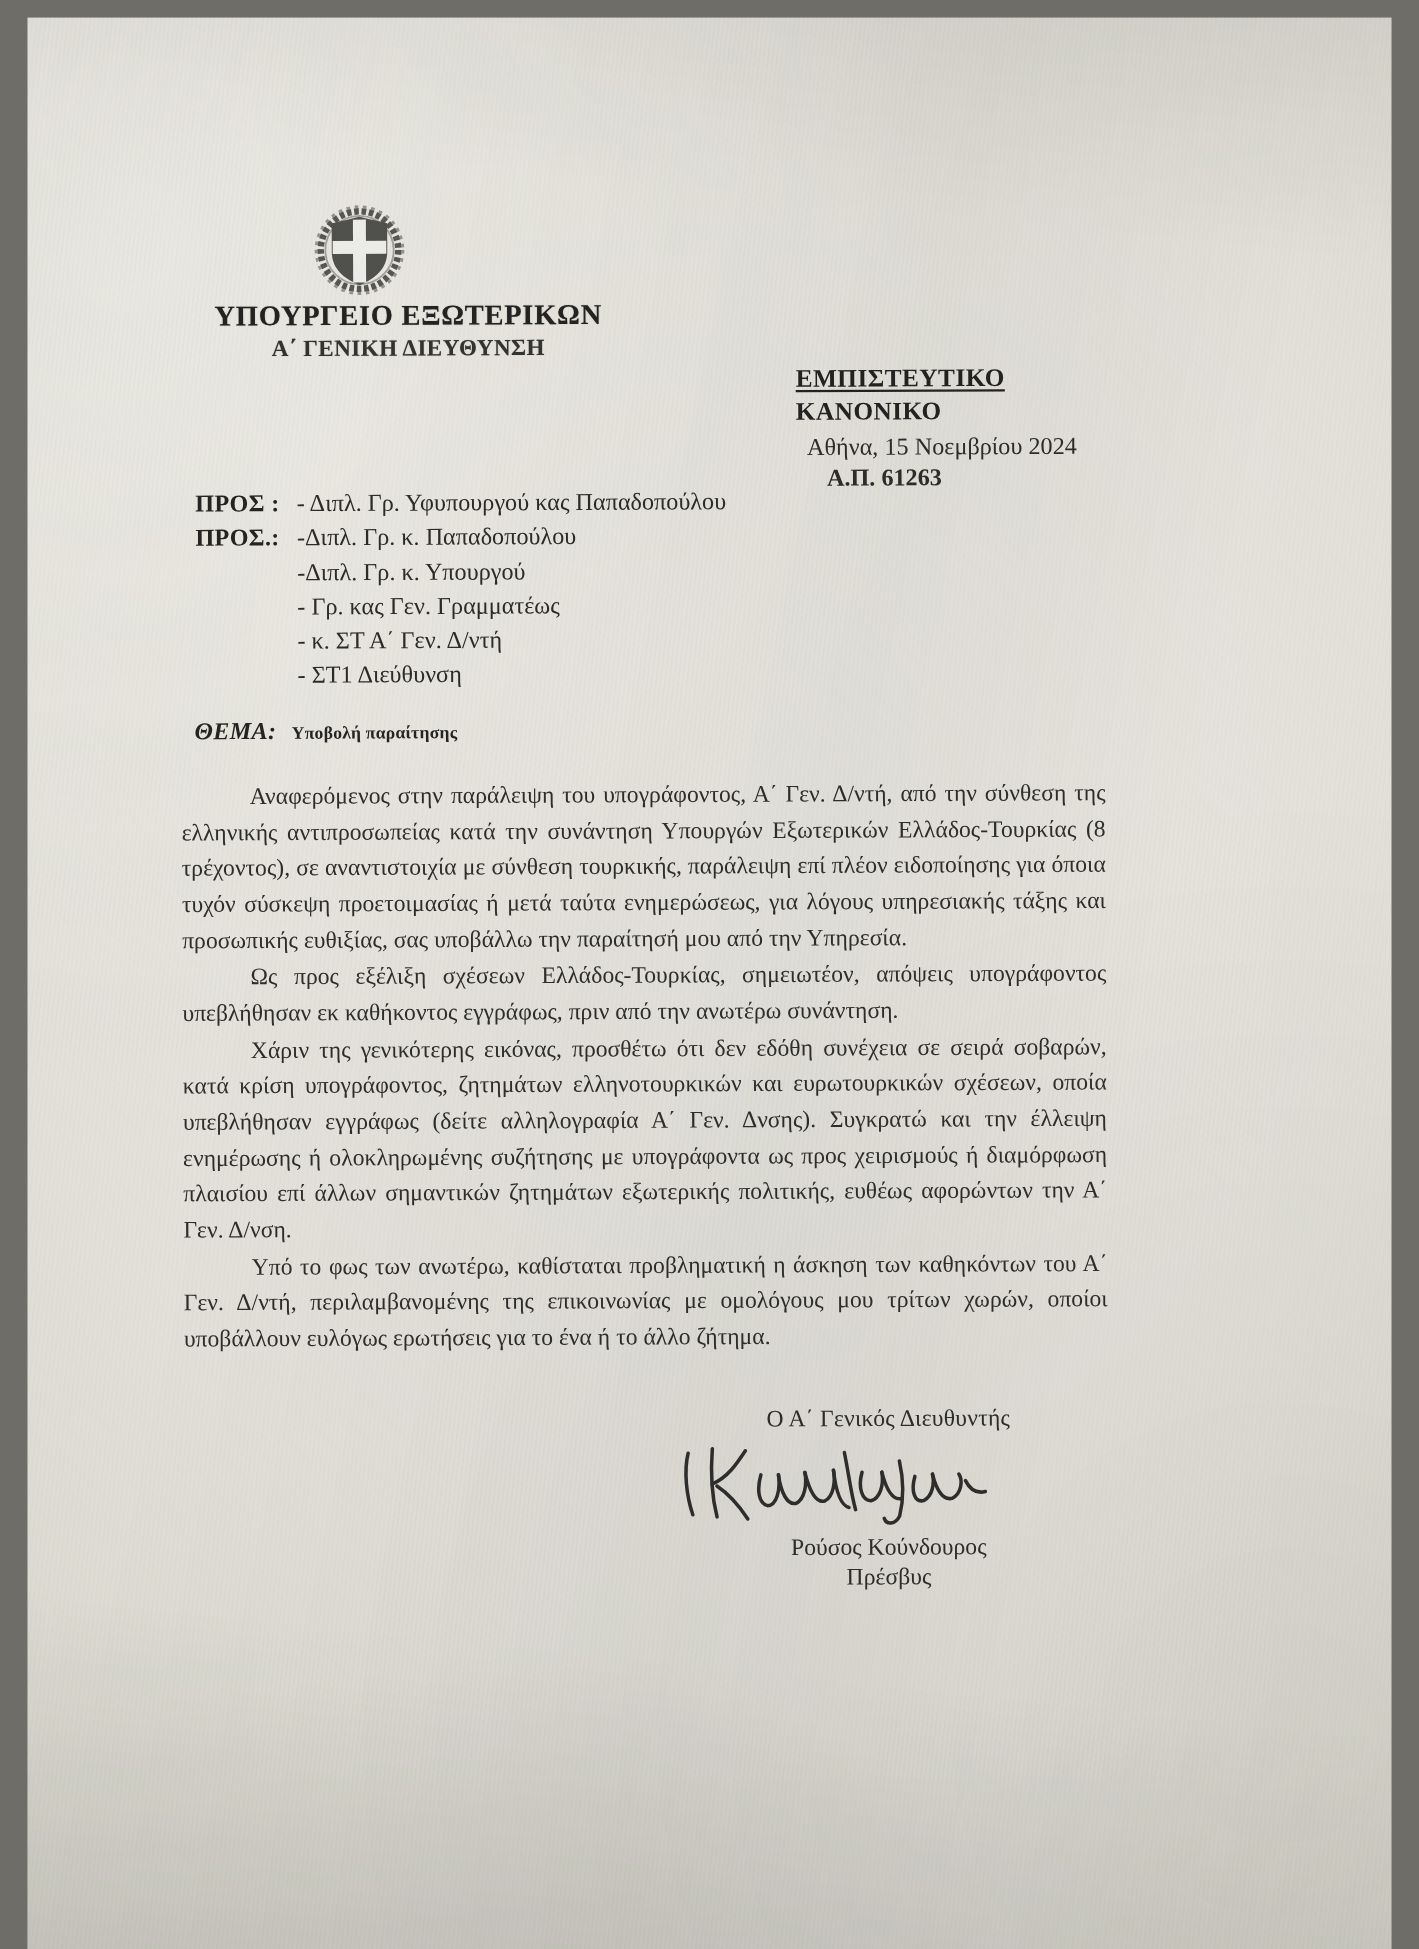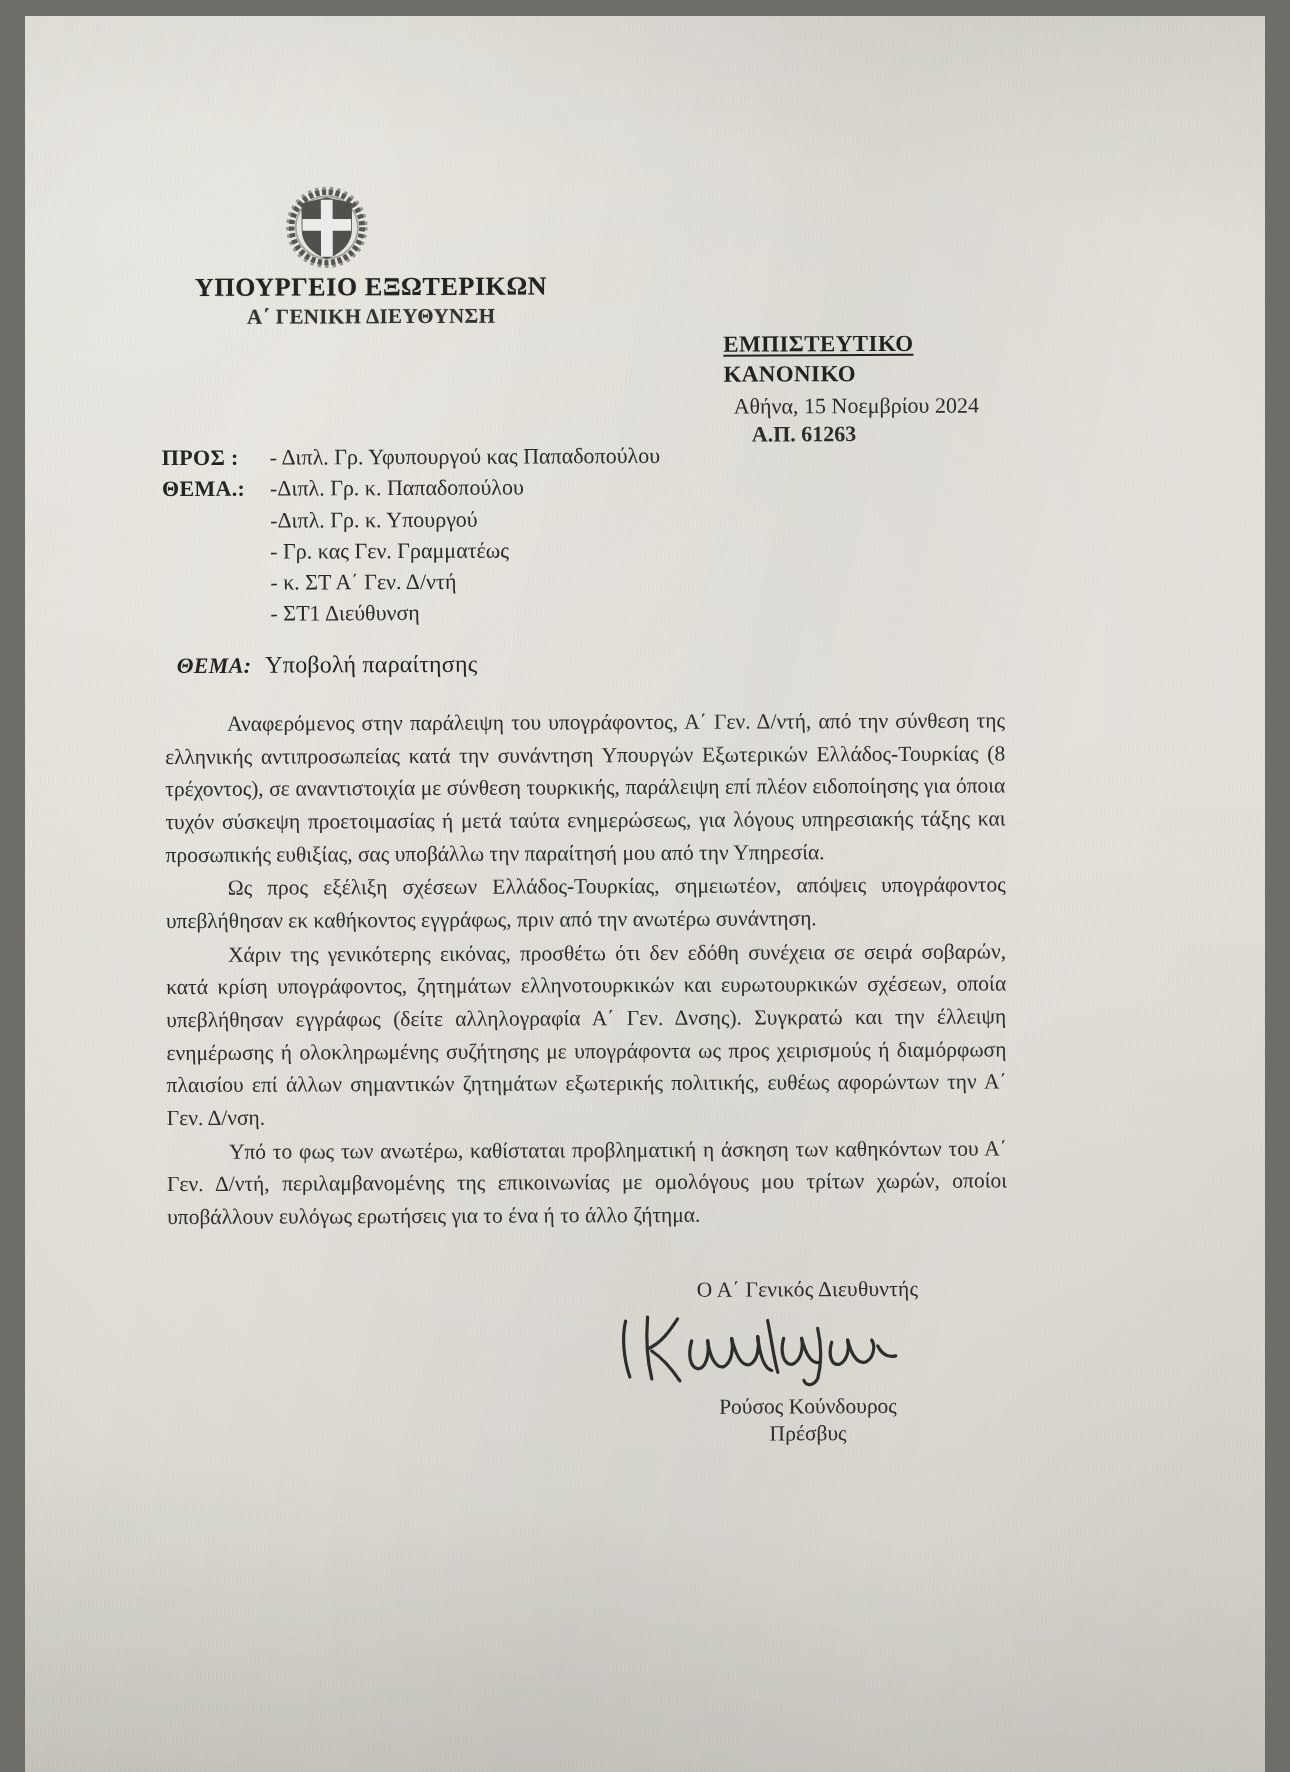"ΠΡΟΣ :" .rec-label { text-align: none -> center }
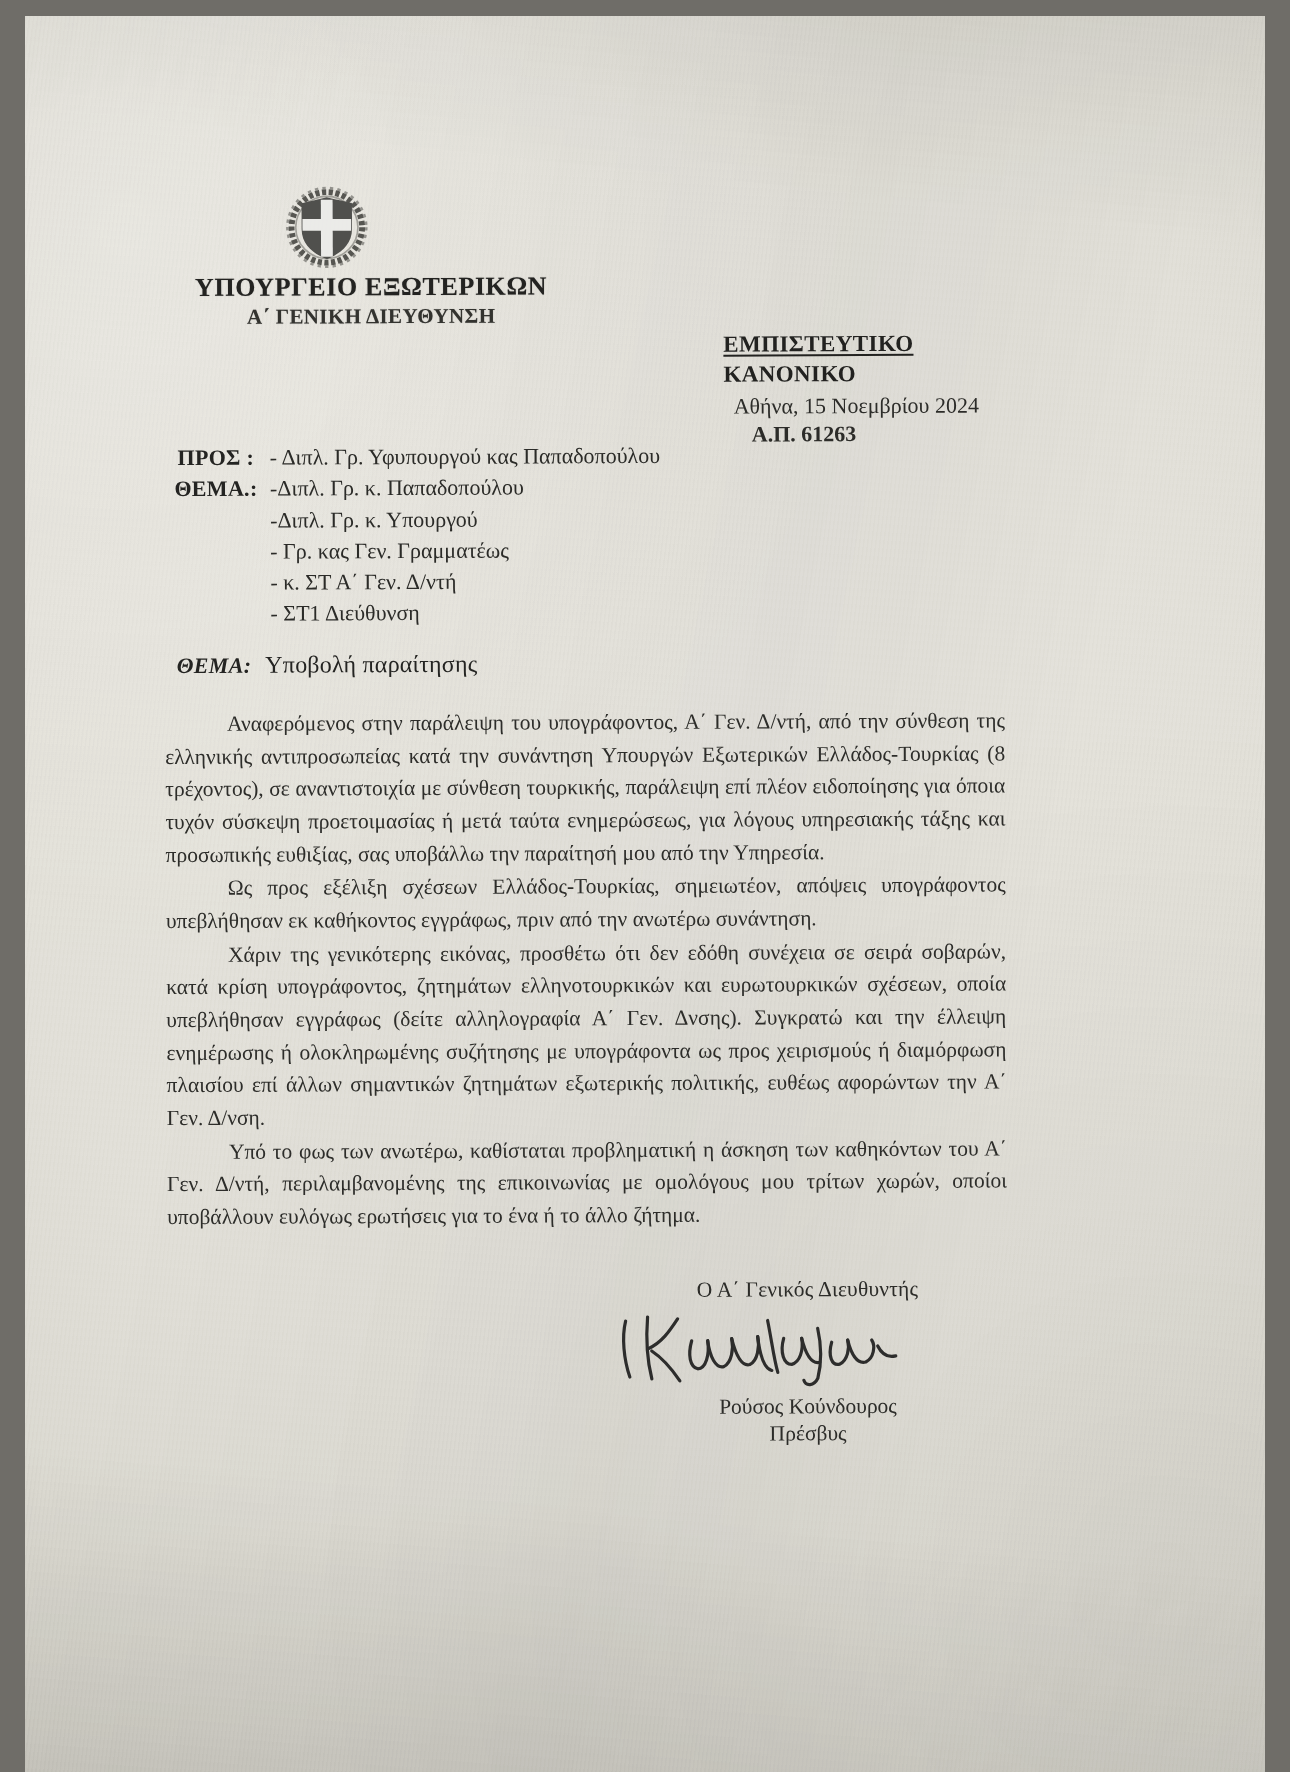"ΘΕΜΑ.:" div.rec-label { text: ΘΕΜΑ -> ΠΡΟΣ }
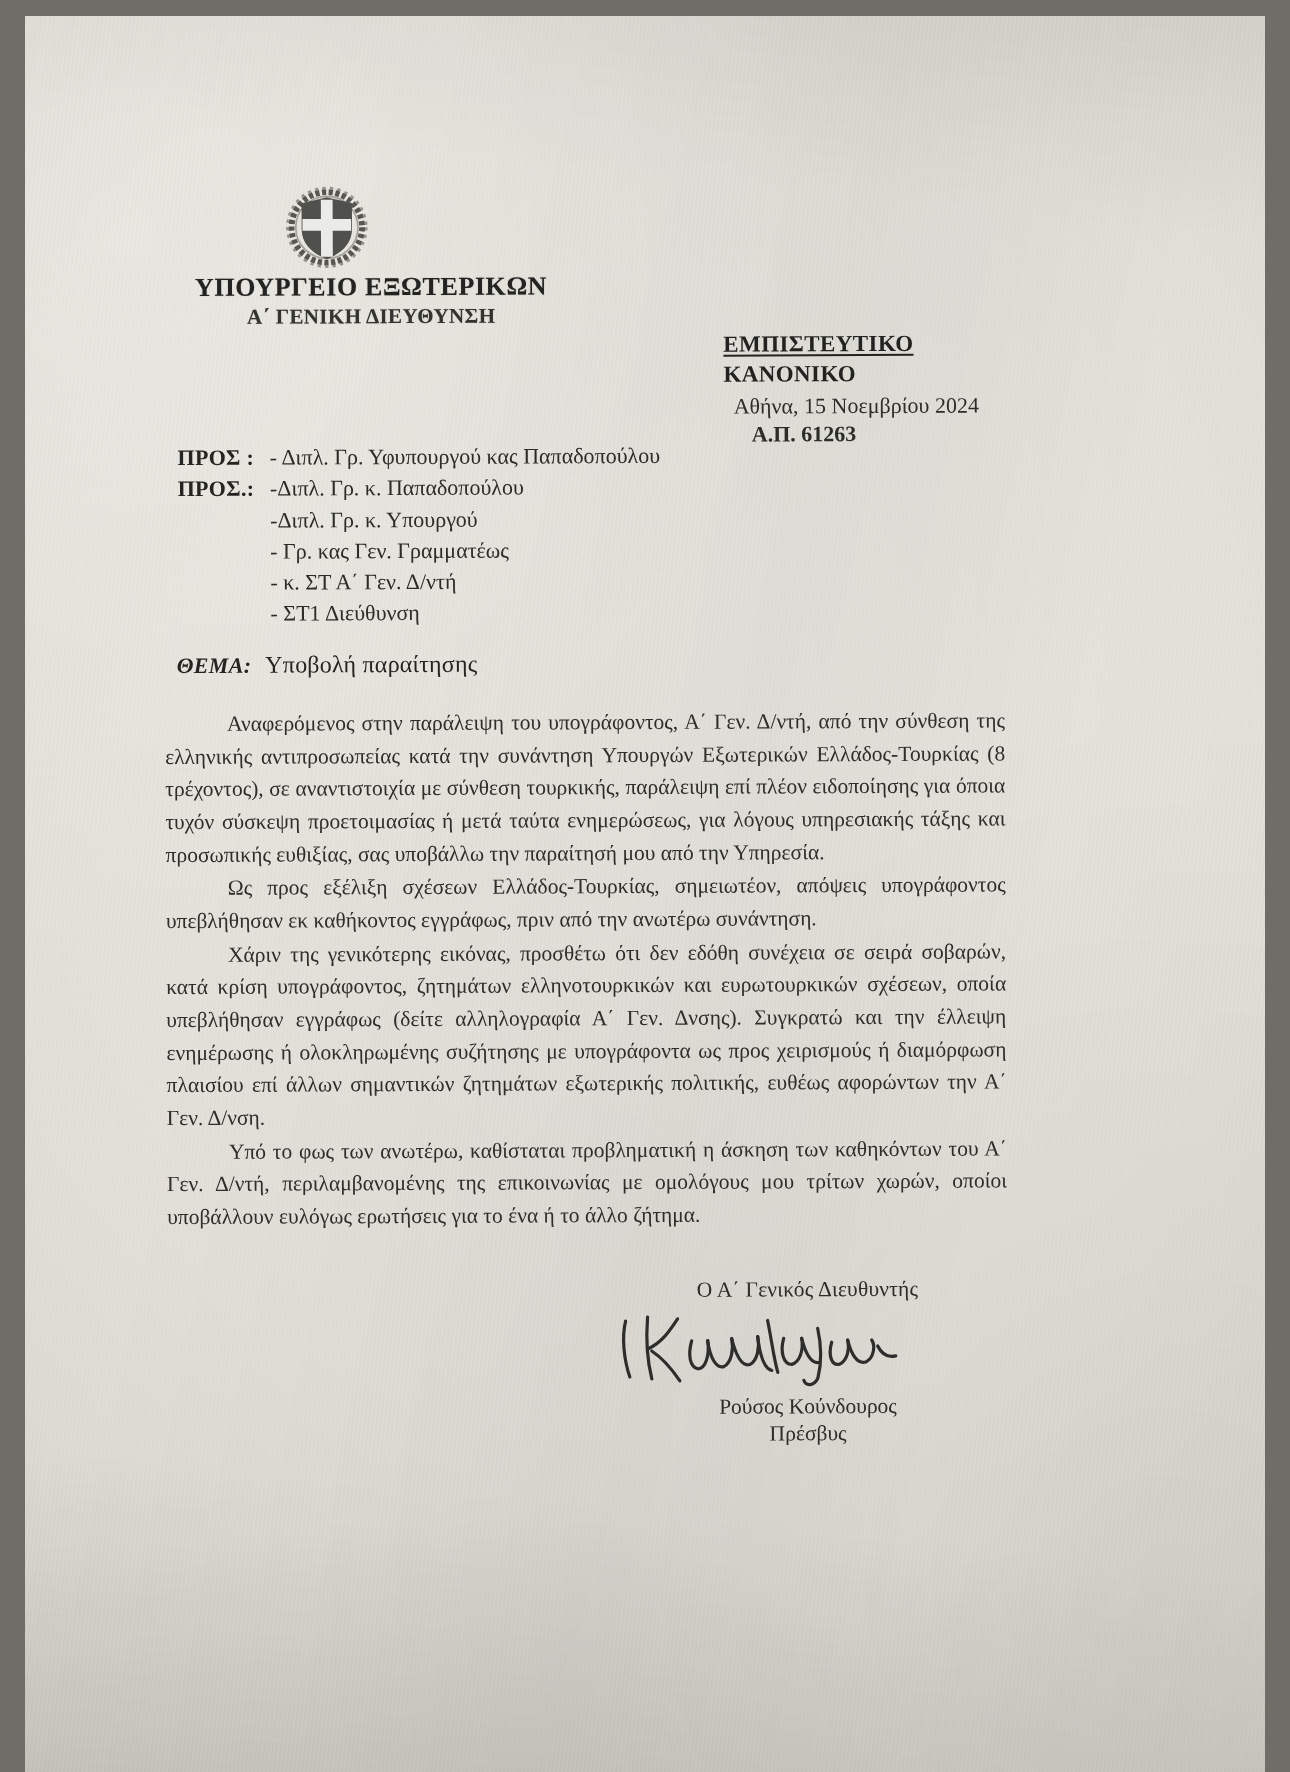"Υποβολή παραίτησης" .subject-value { font-size: 24px -> 16px; font-weight: normal -> bold }
